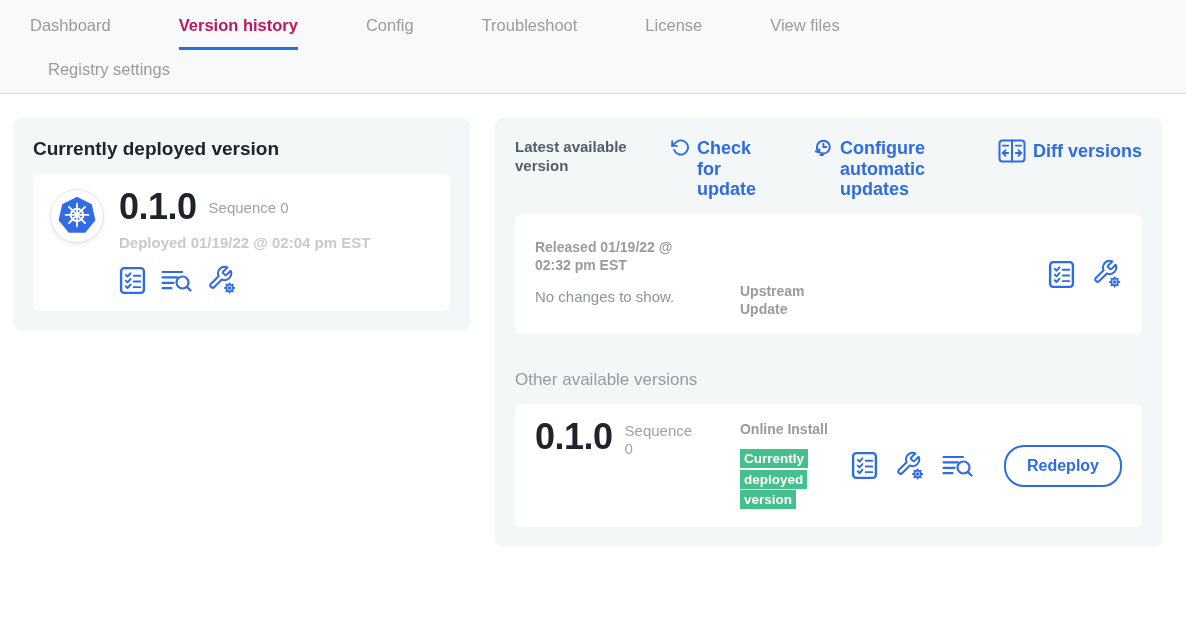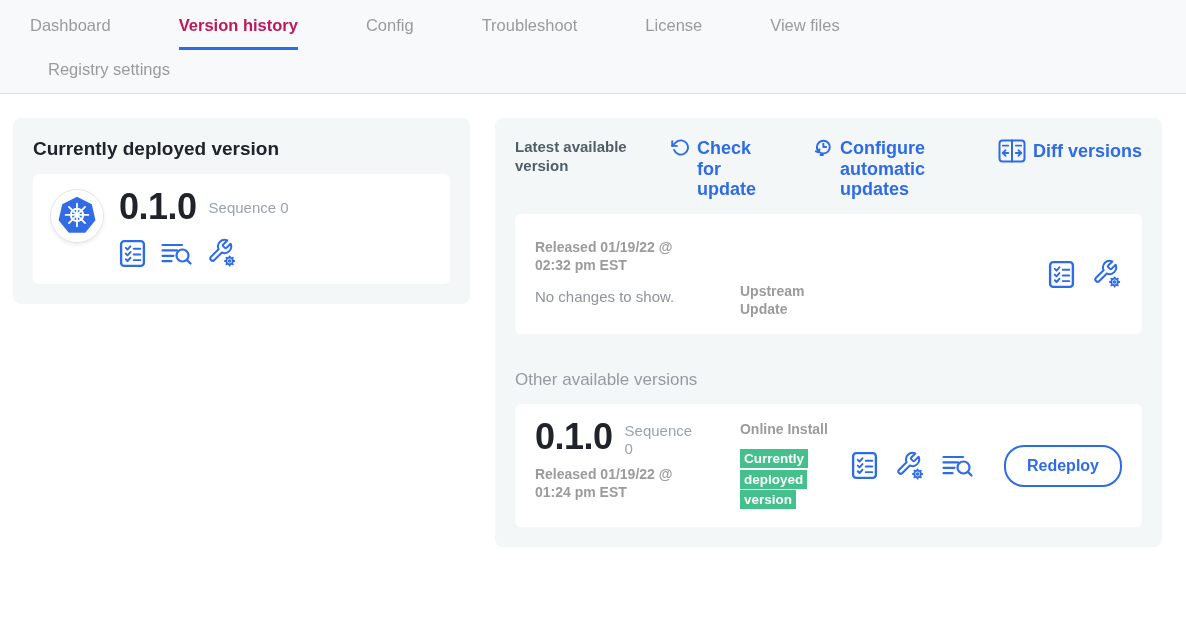"Deployed 01/19/22 @ 02:04 pm" div.deployed-at { html: none -> <div>Deployed 01/19/22 @ 02:04 pm EST</div> }
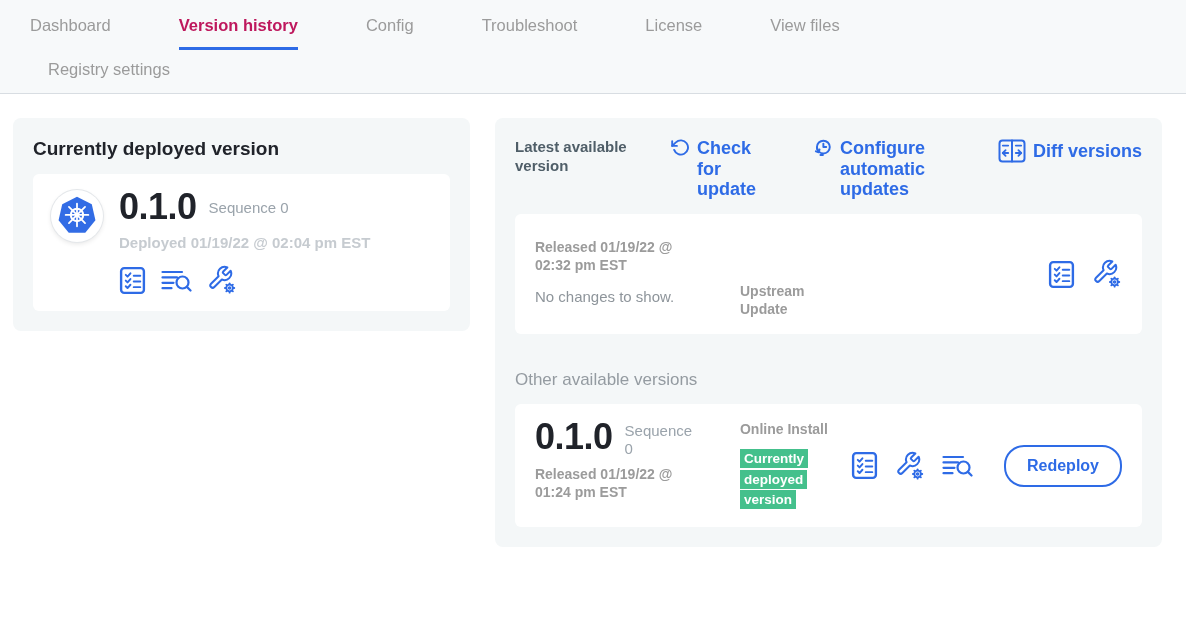"Released 01/19/22 @ 01:24 pm" div.released { html: <div>Released 01/19/22 @ 01:24 pm EST</div> -> none }
